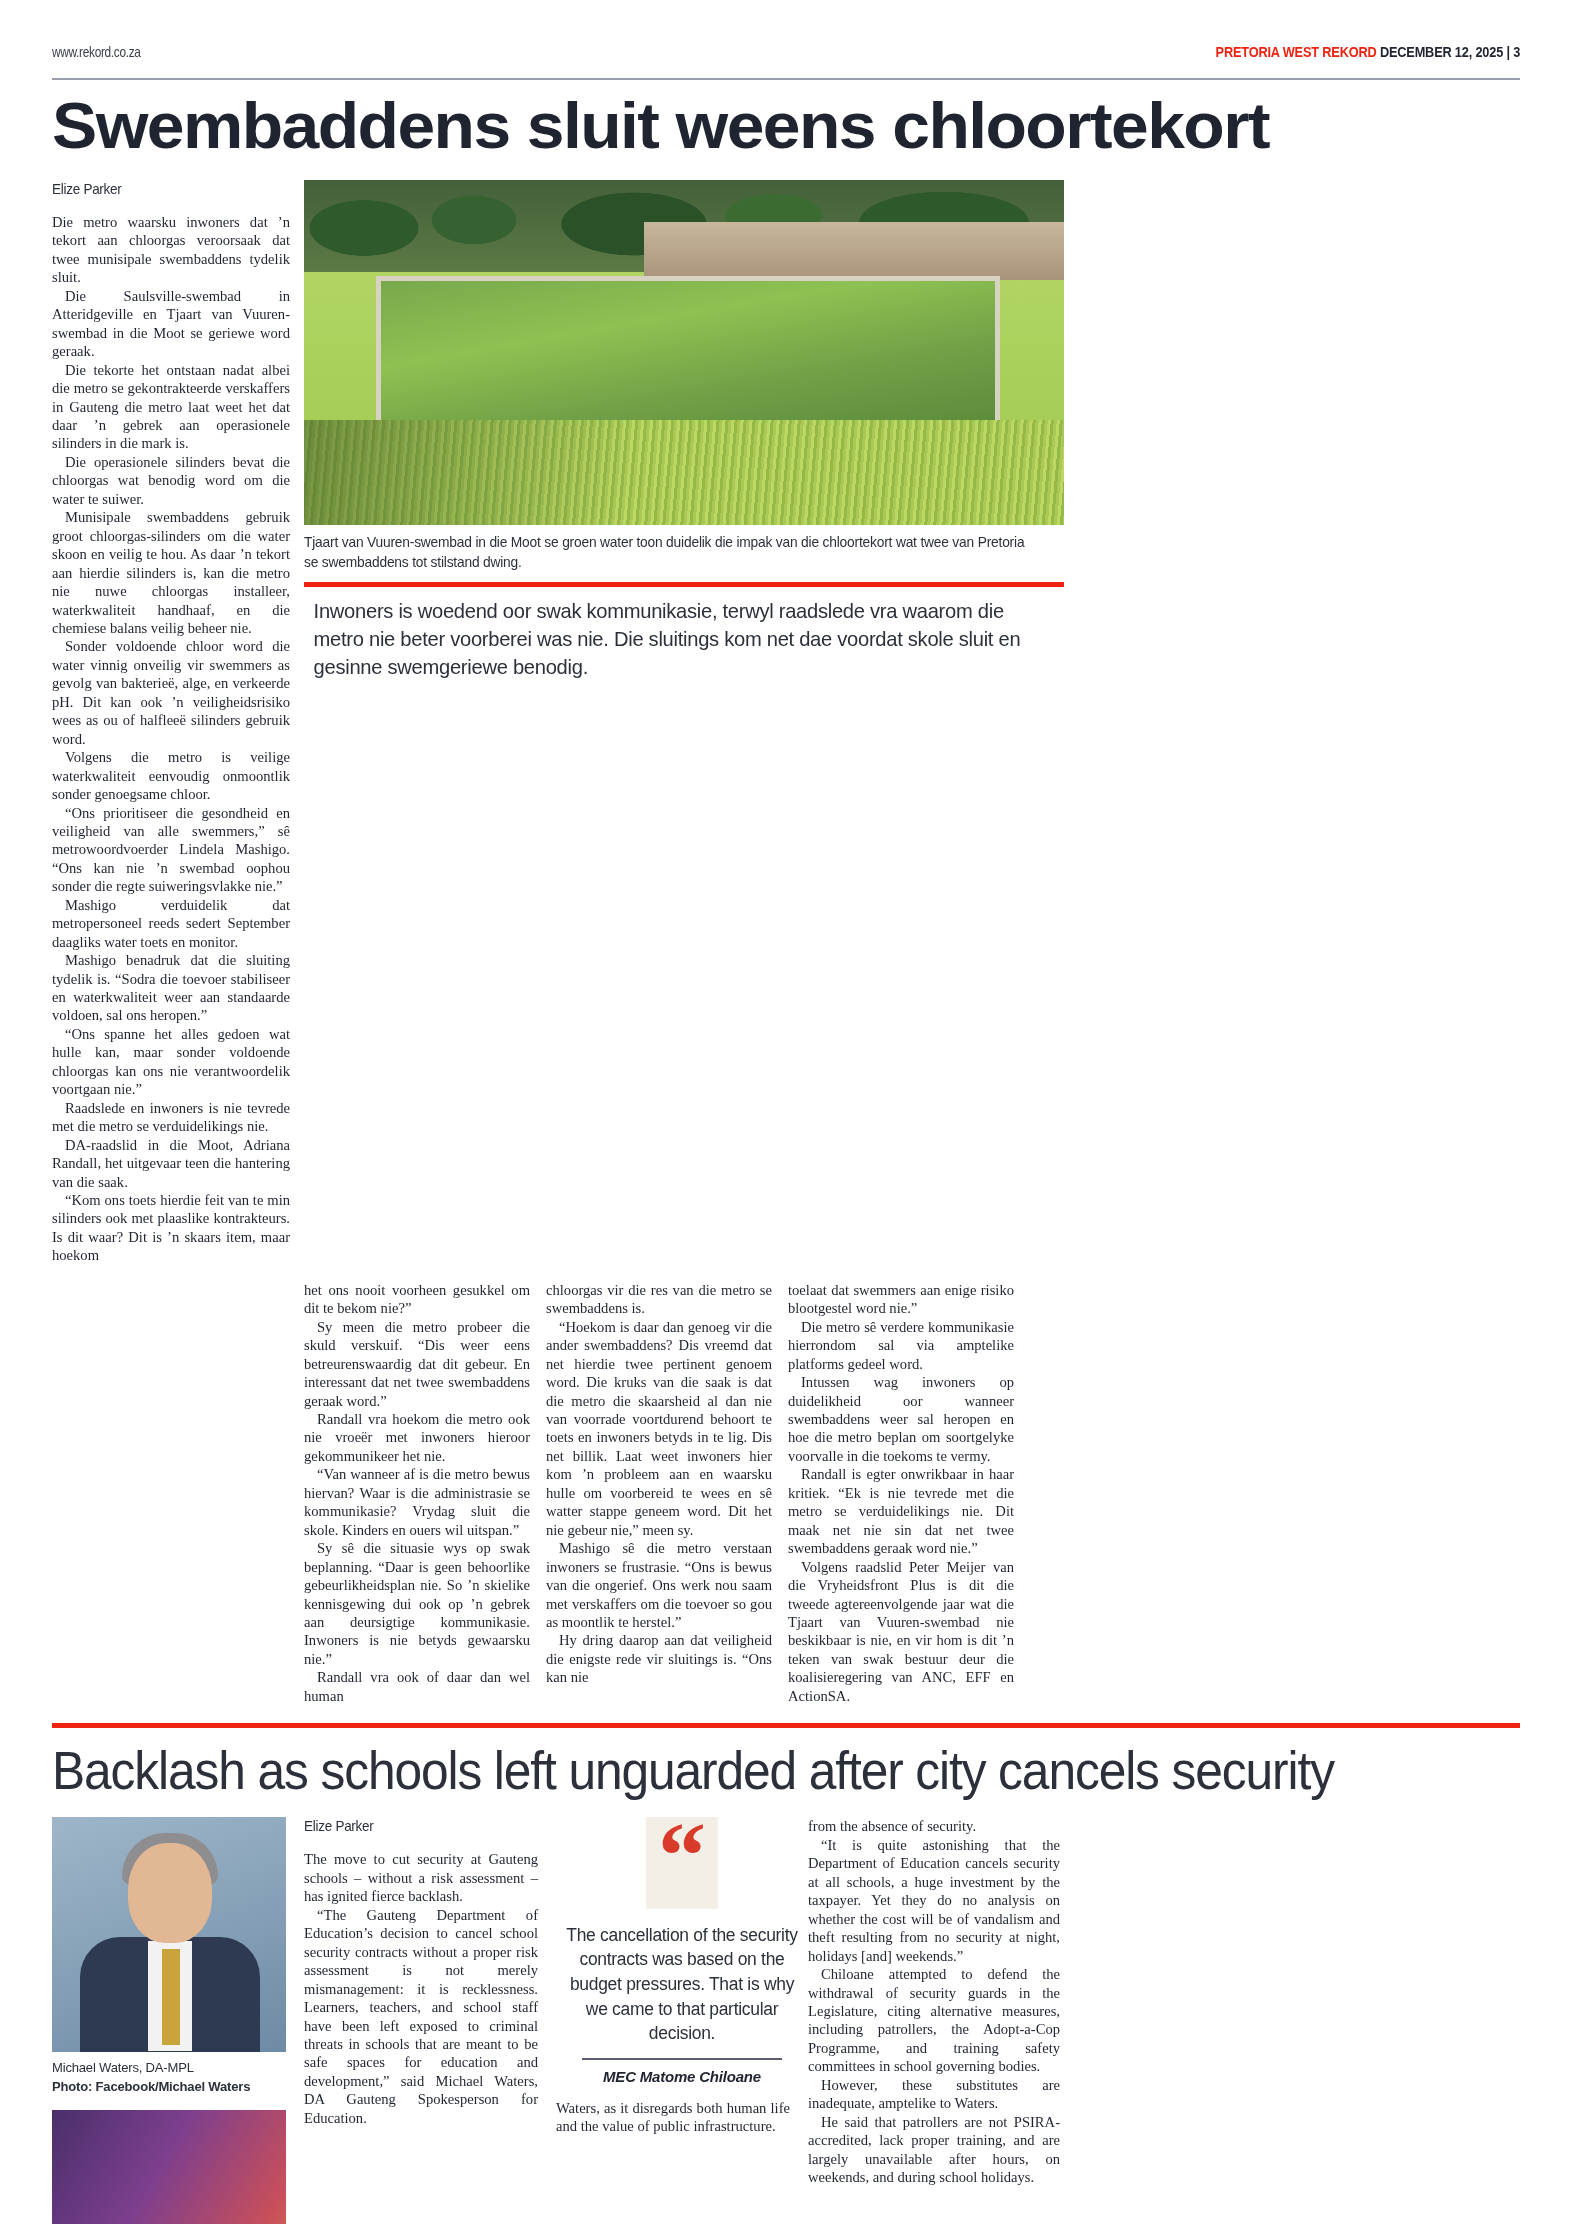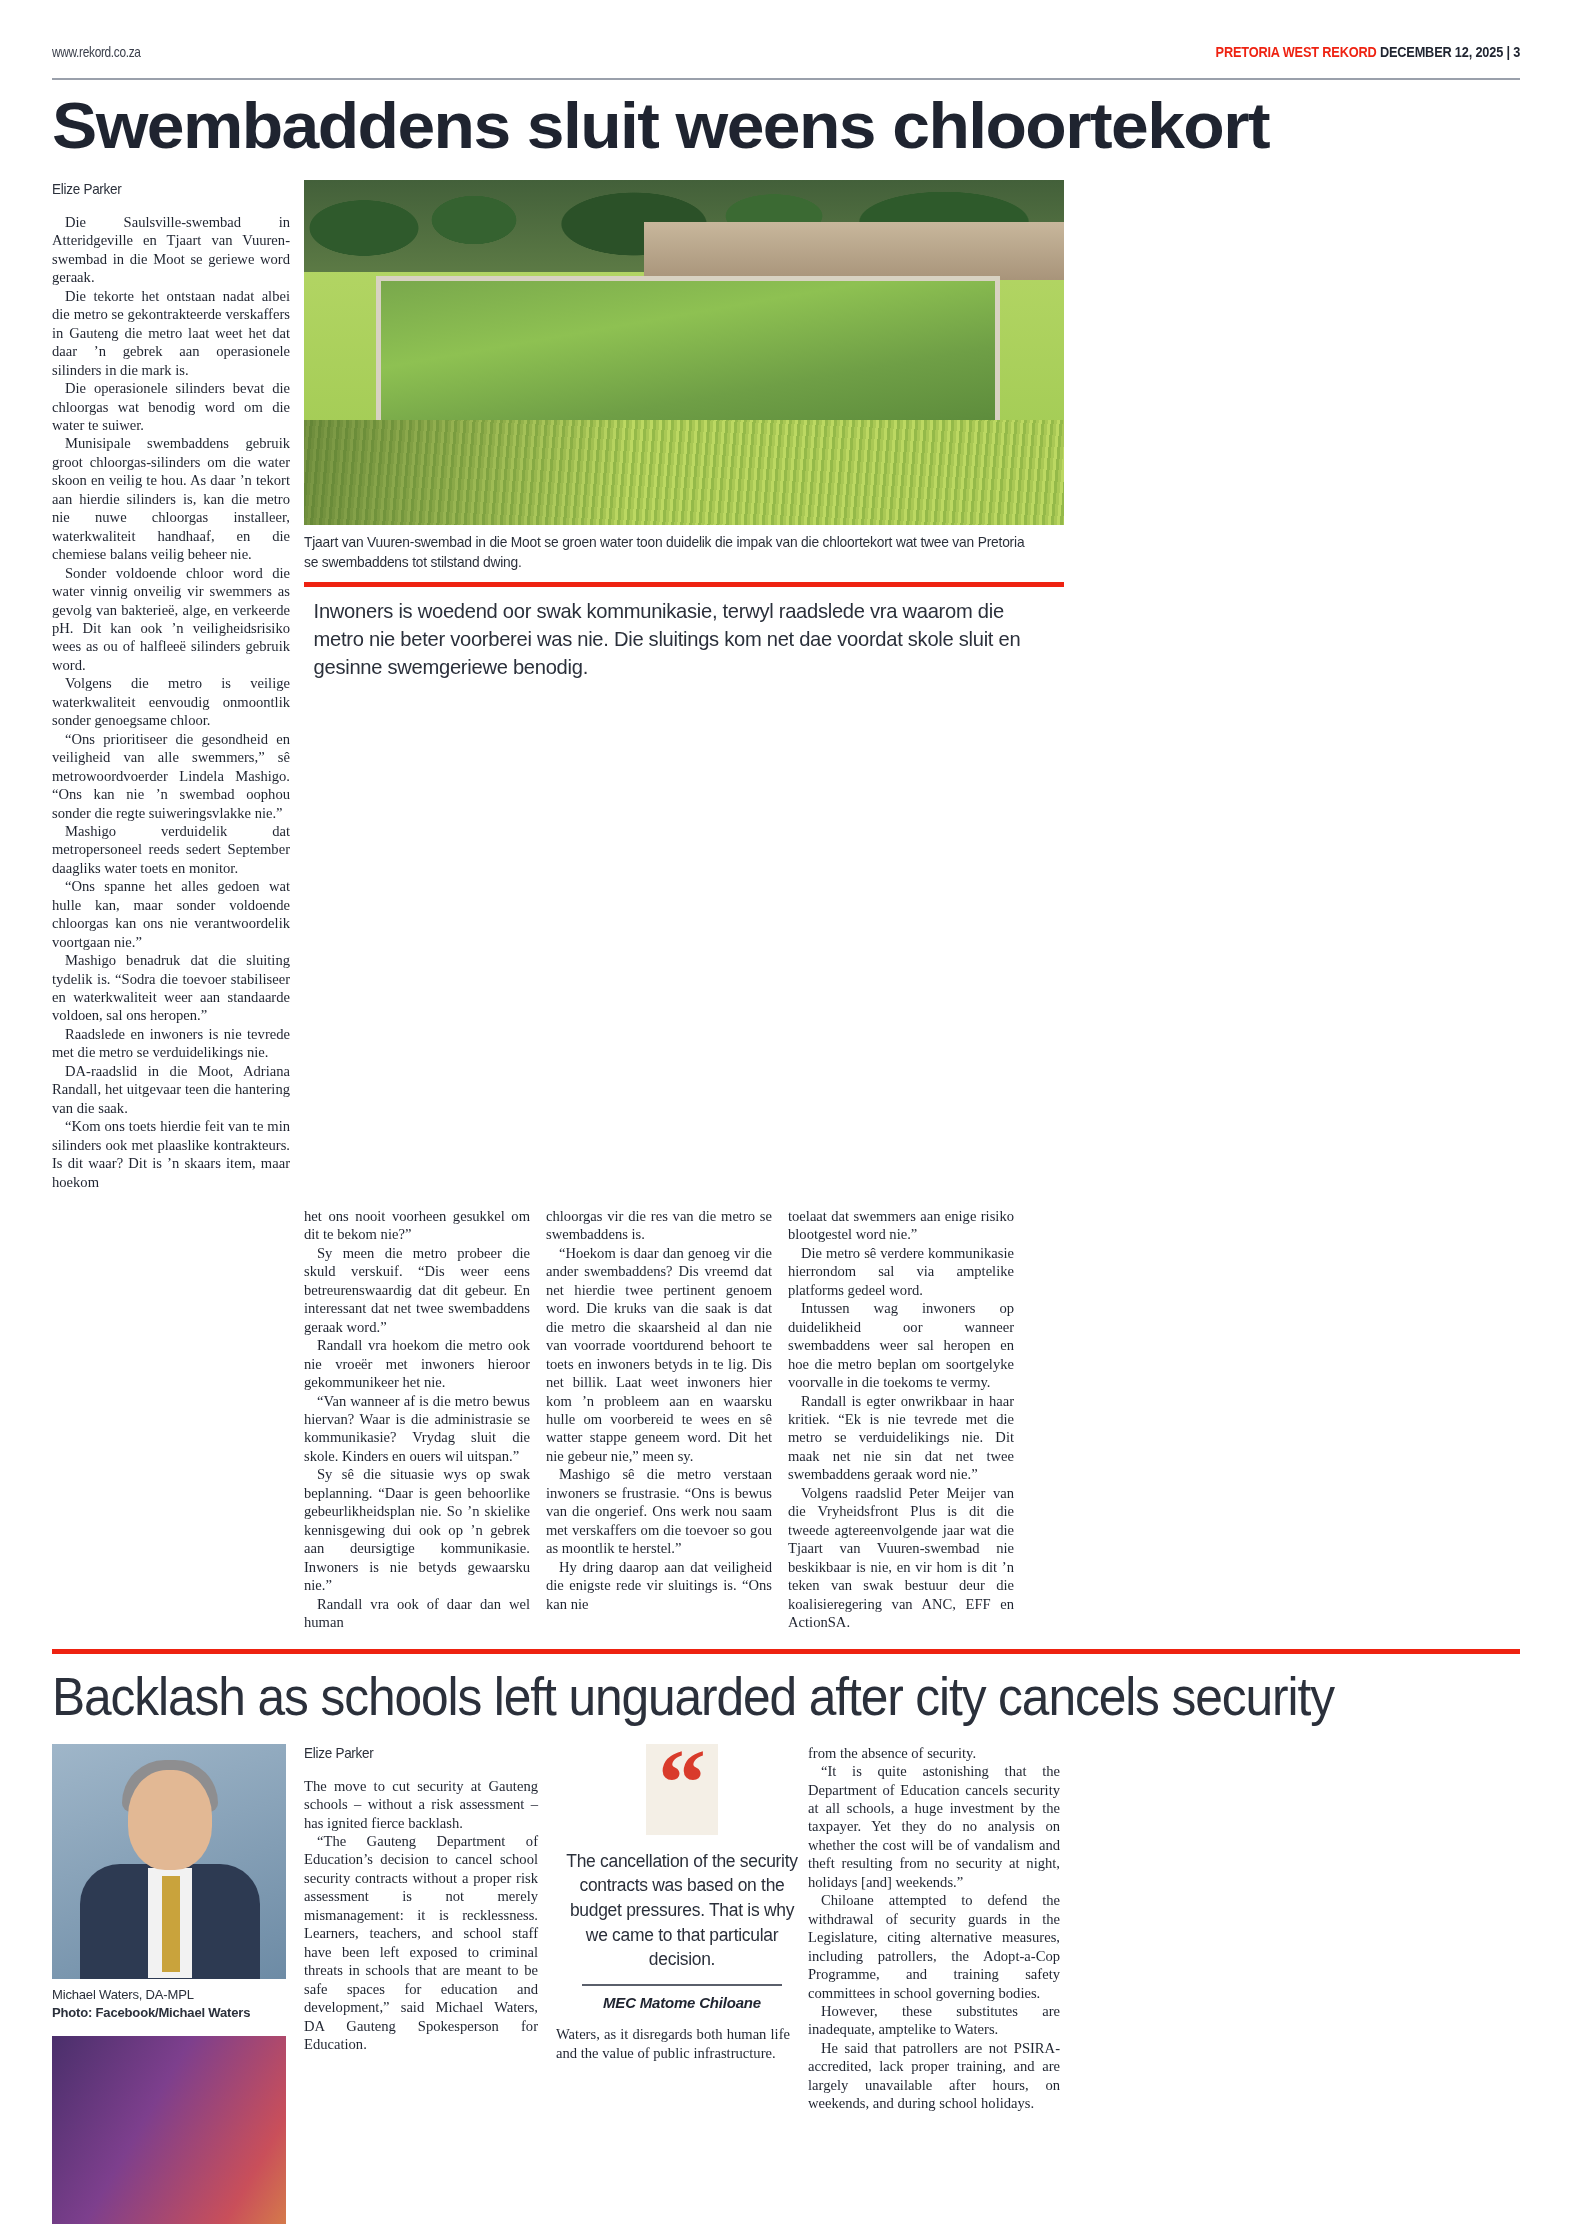"Die metro waarsku inwoners dat" p.first { html: none -> <p>Die metro waarsku inwoners dat ’n tekort aan chloorgas veroorsaak dat twee munisipale swembaddens tydelik sluit.</p> }
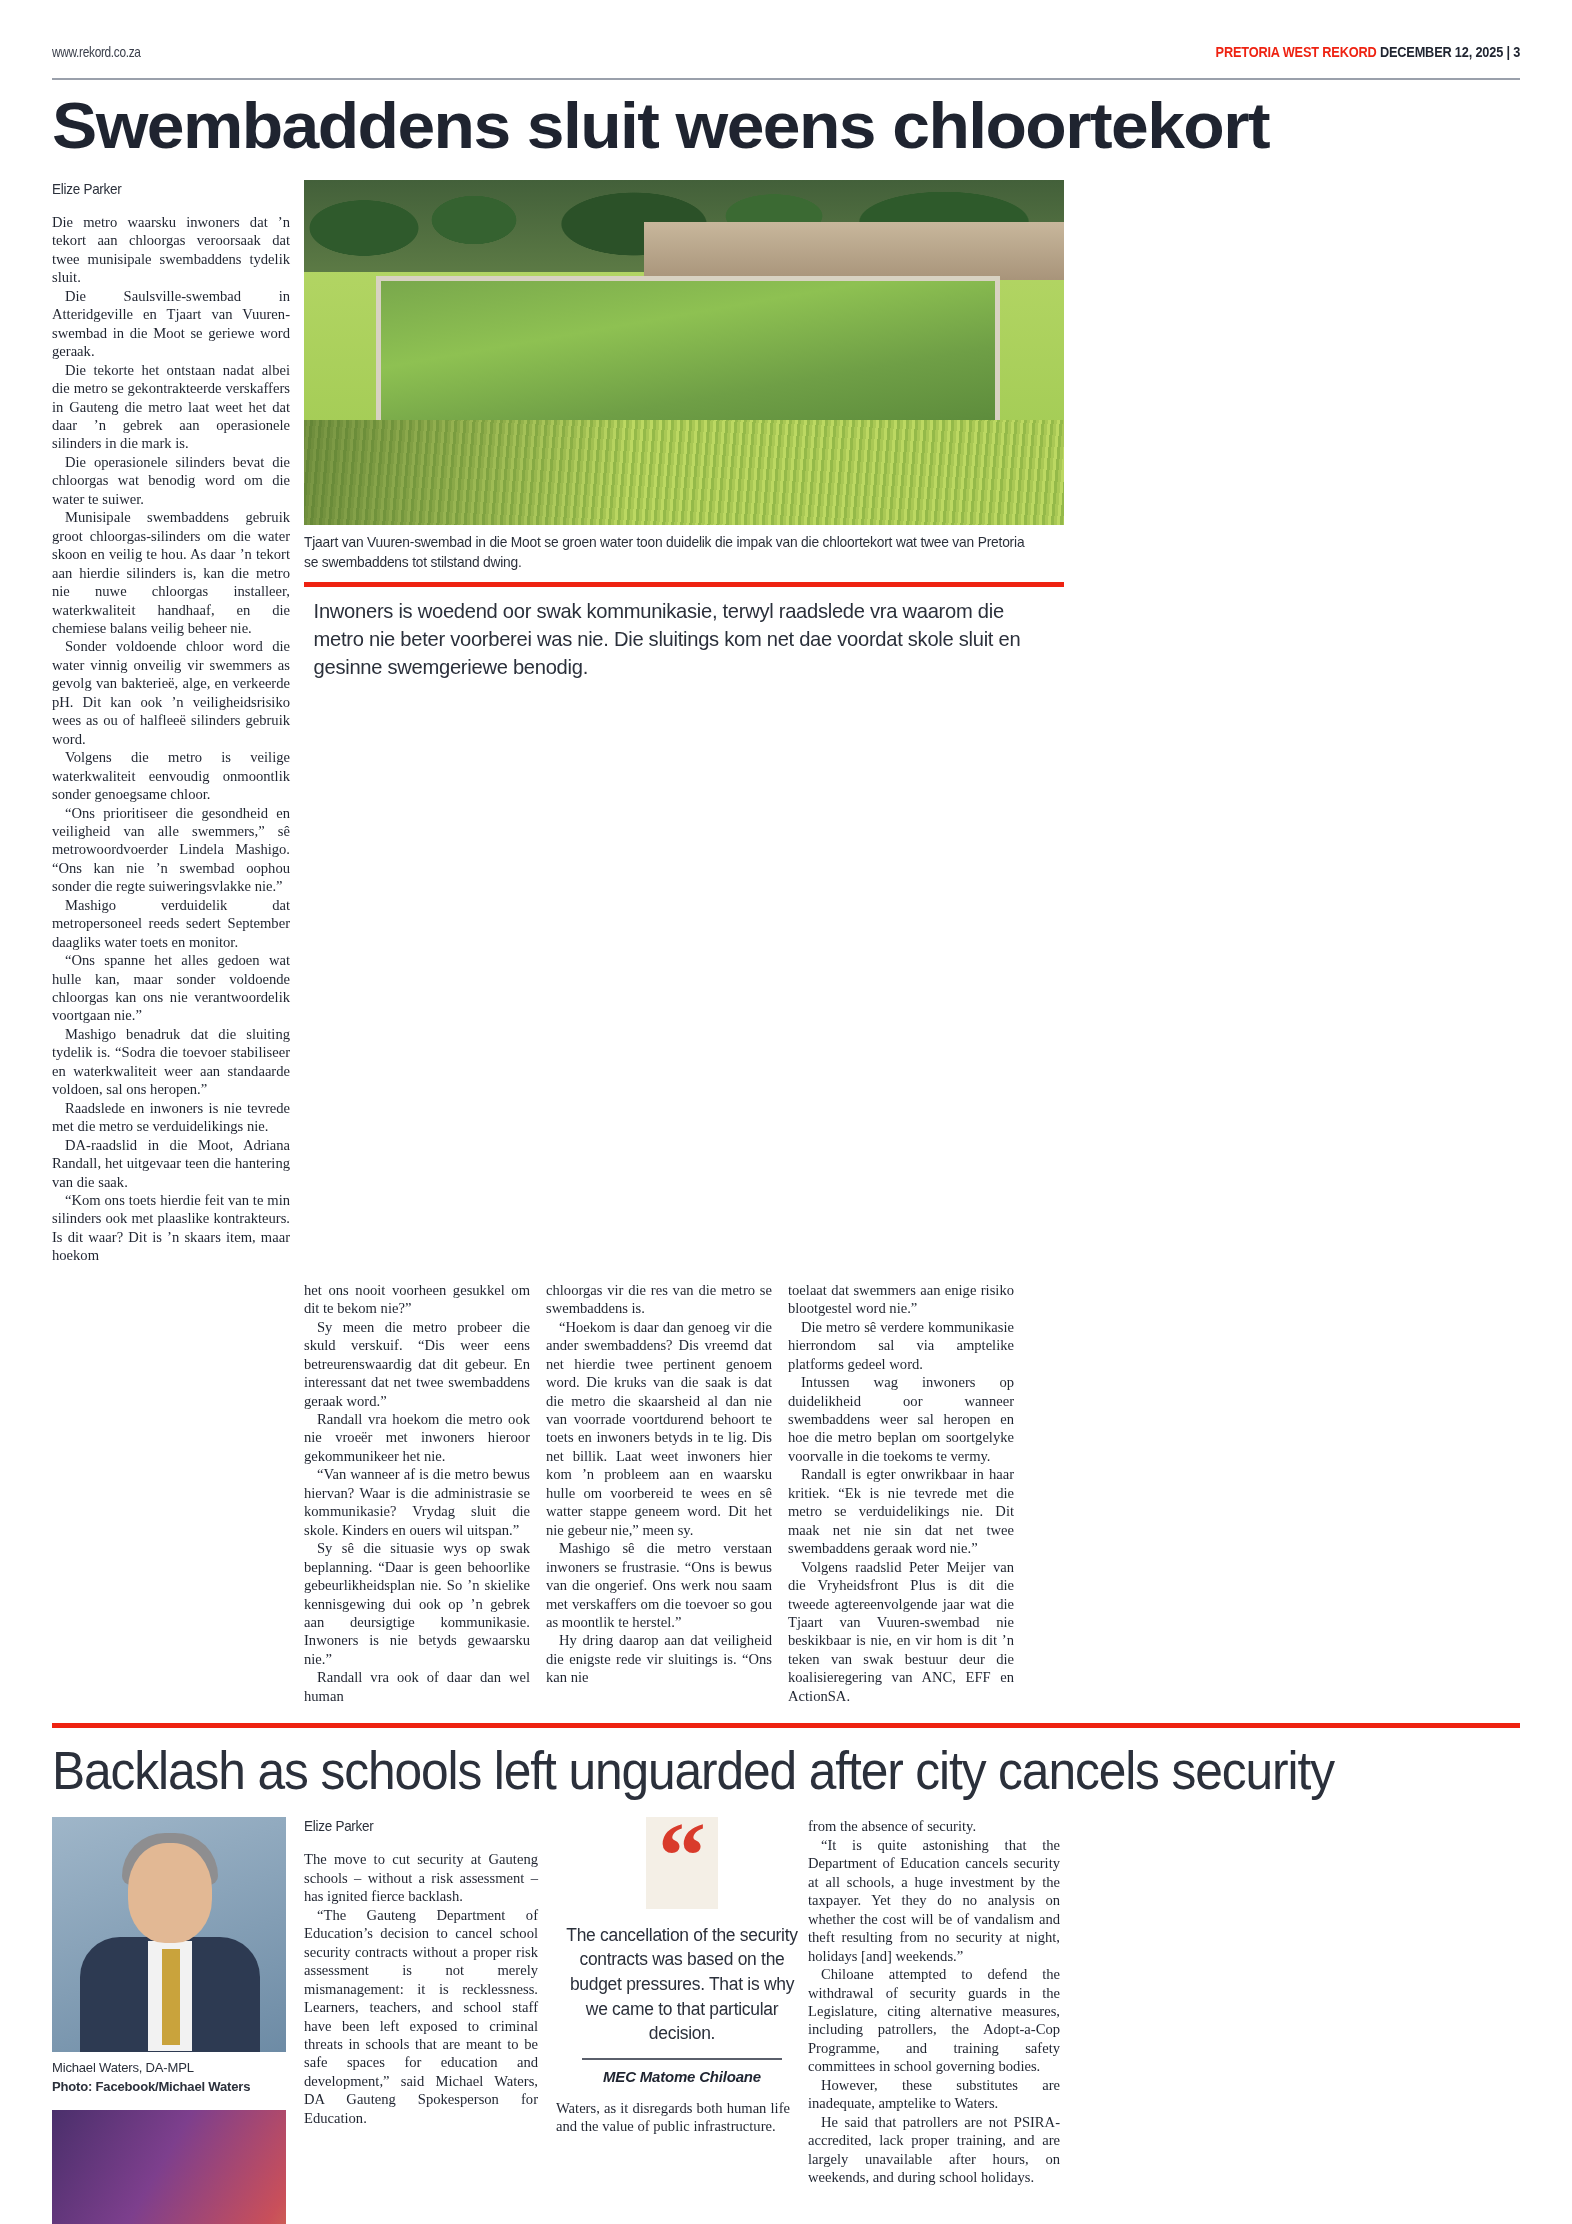"“Ons spanne het alles gedoen" p { order: before "Mashigo benadruk dat die sluiting" -> after "Mashigo benadruk dat die sluiting" }
